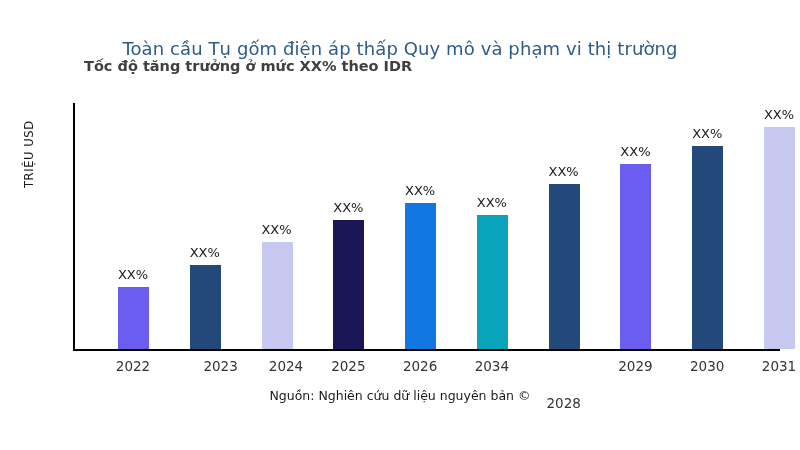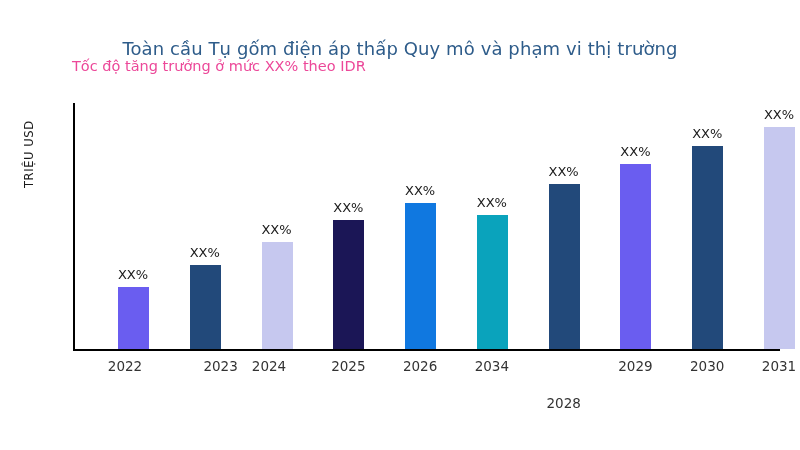"Tốc độ tăng trưởng ở" #growth-note { color: #ec4899 -> #404040; font-weight: 400 -> 700; left: 72px -> 84px }
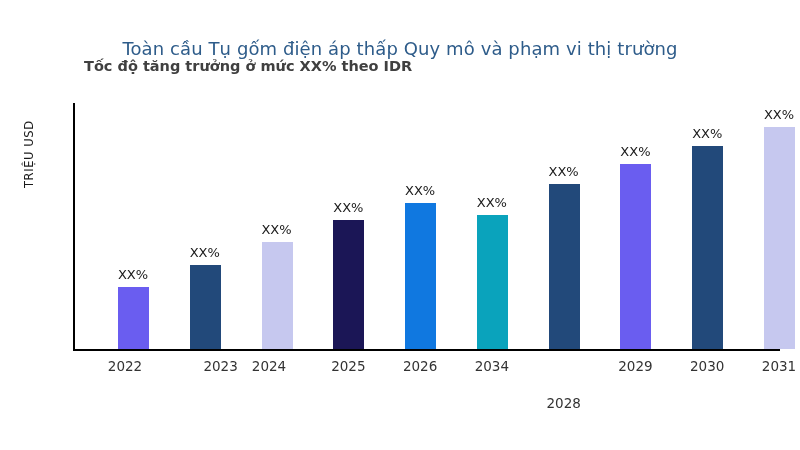"2022" div.tick-label { left: 92px -> 100px }
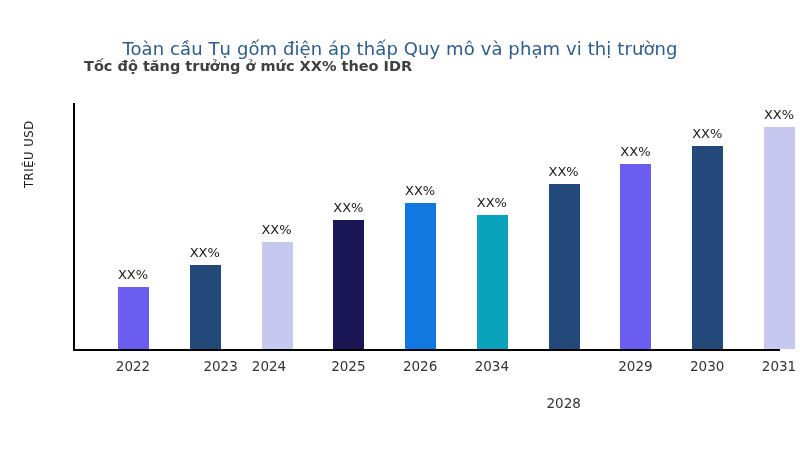"2024" div.tick-label { left: 236px -> 253px }
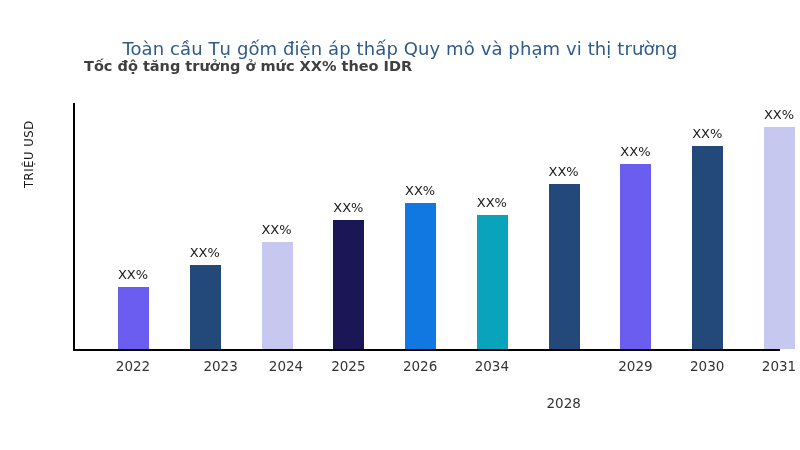"Nguồn: Nghiên cứu dữ liệu" div { html: none -> <div>Nguồn: Nghiên cứu dữ liệu nguyên bản ©</div> }
